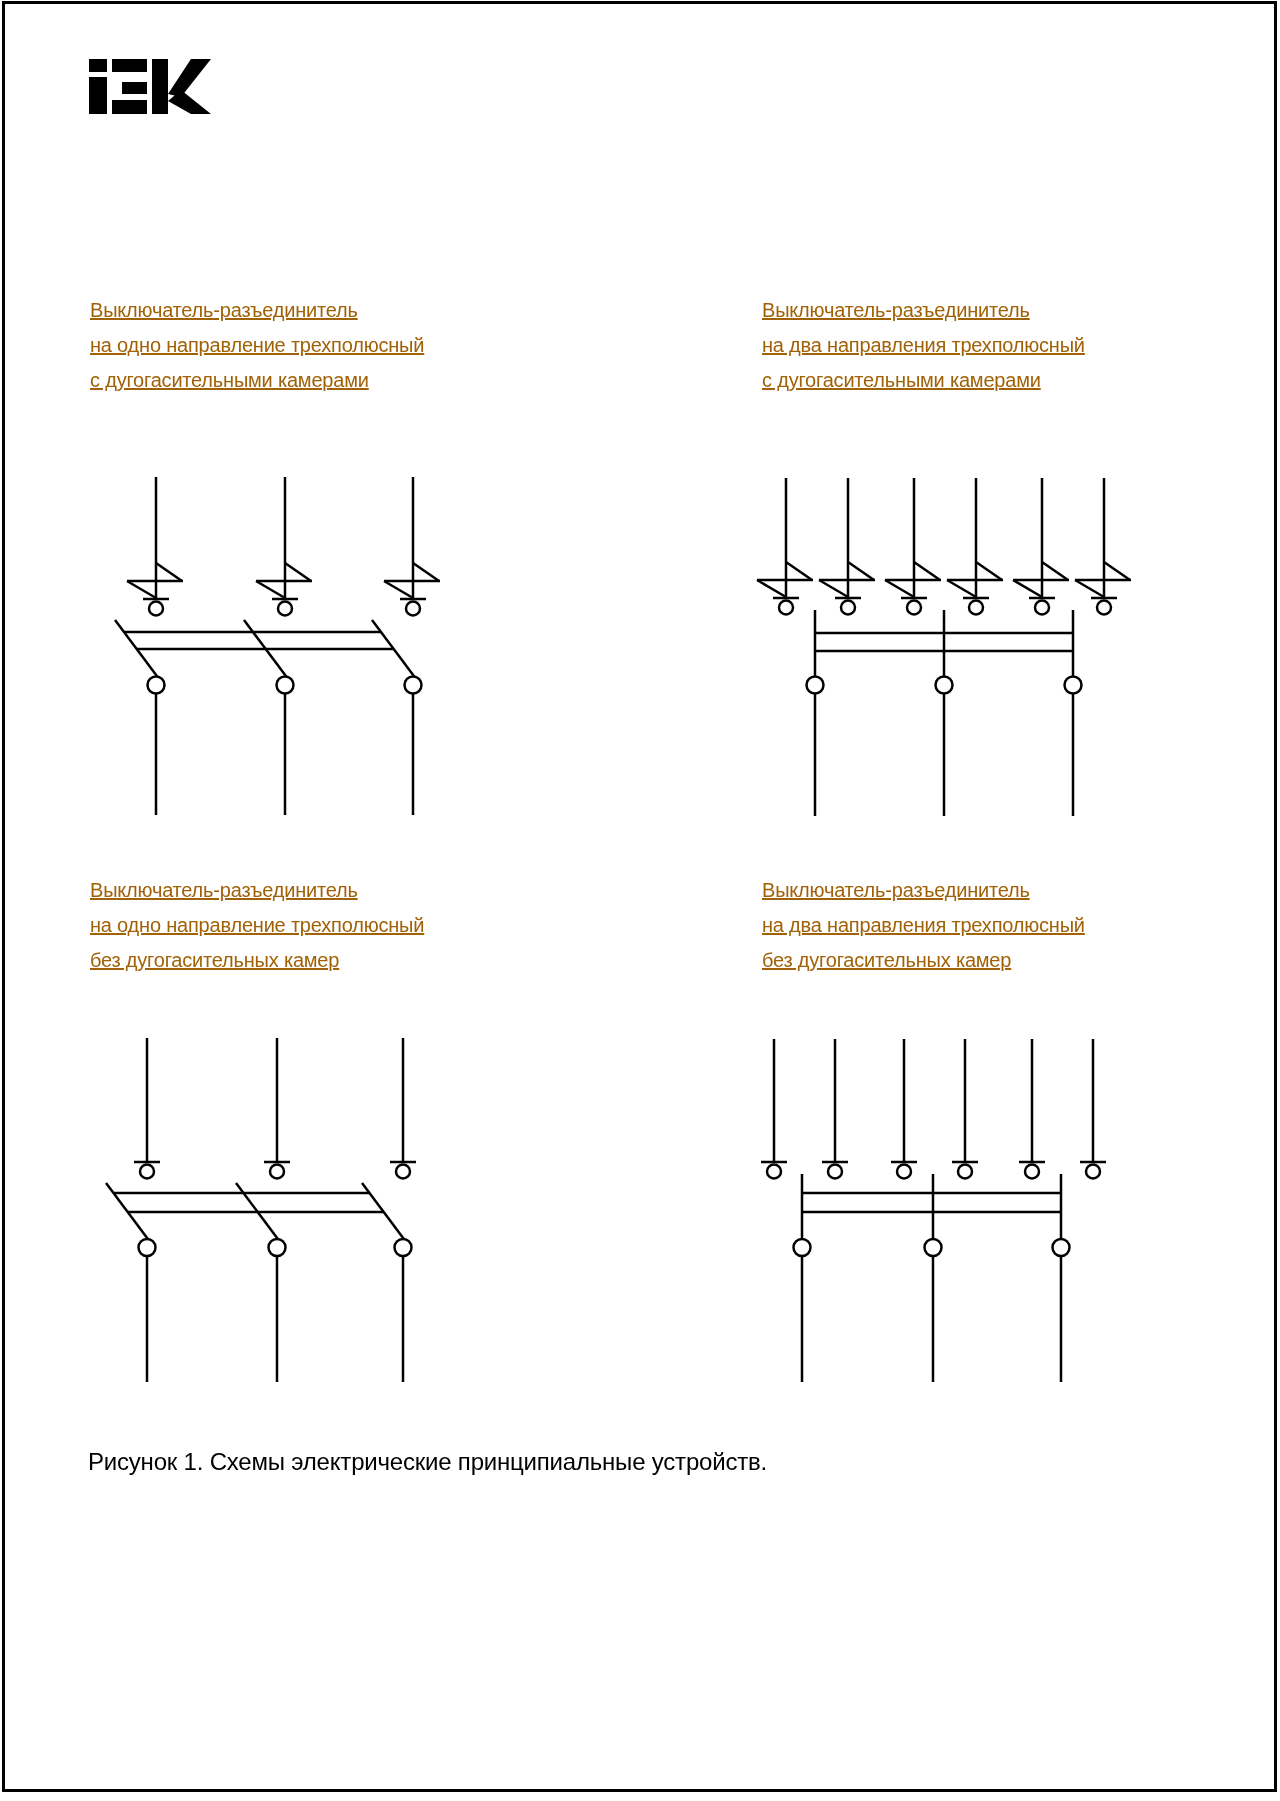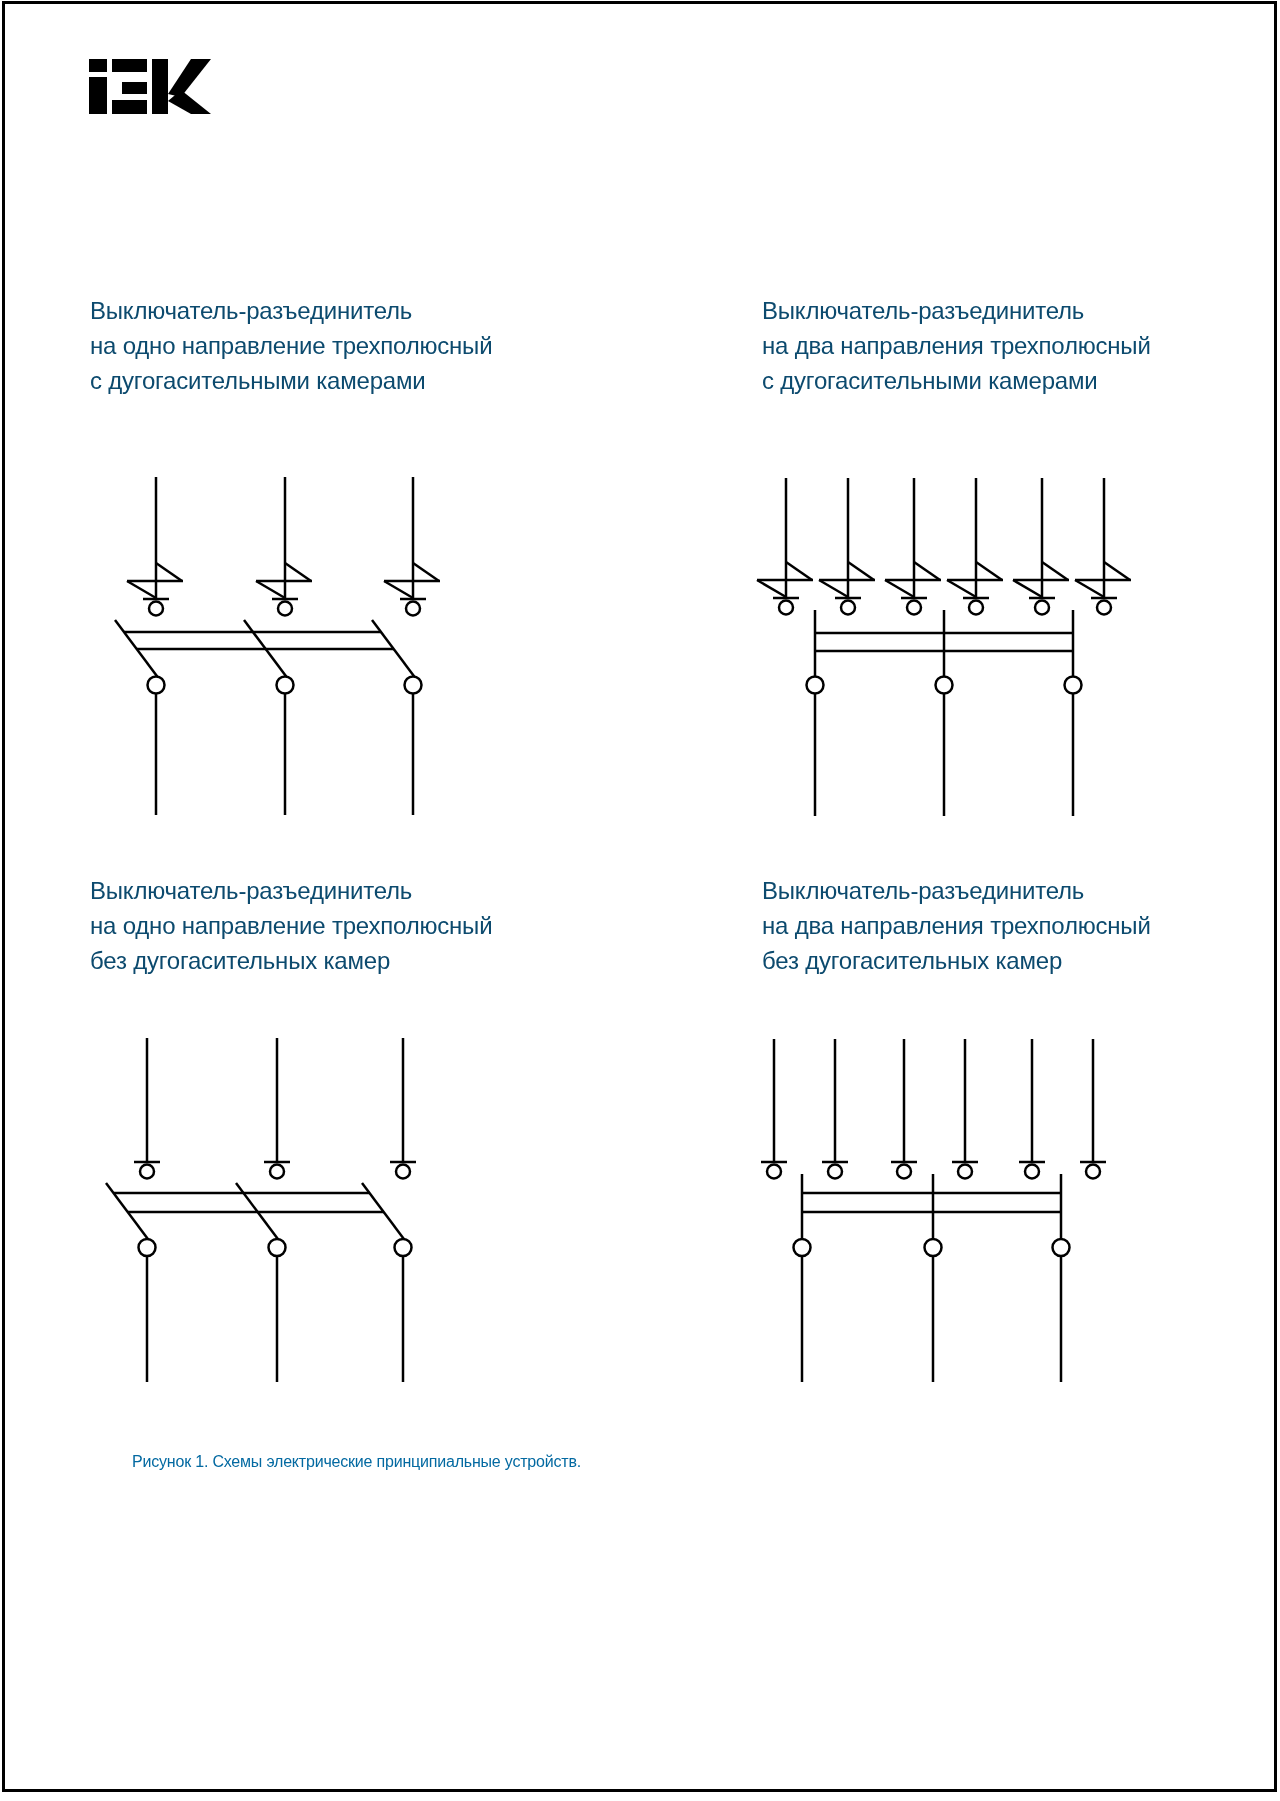"Выключатель-разъединитель" .title-block { color: #0c4a6e -> #a16207; font-size: 24px -> 20px; text-decoration: none -> underline }
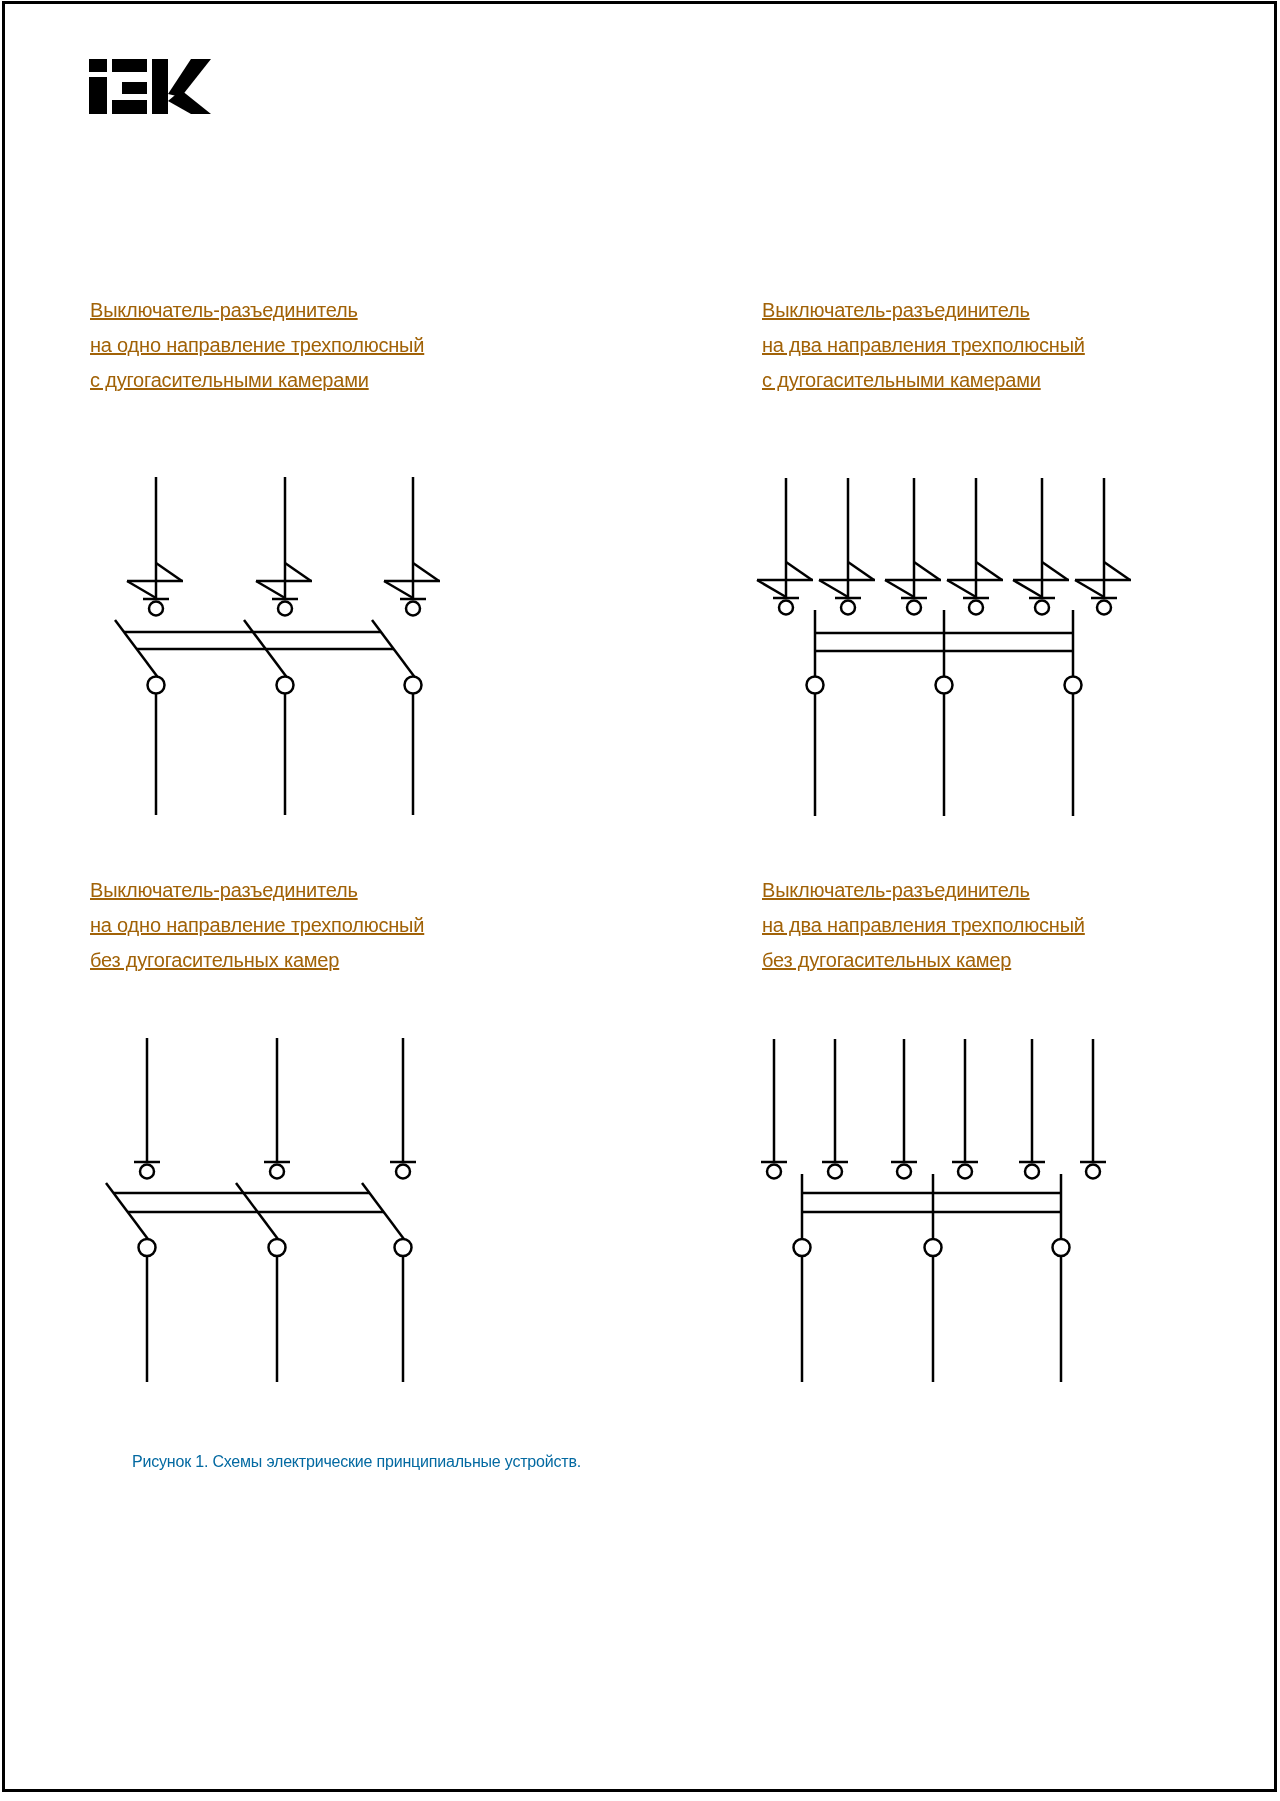"Рисунок 1. Схемы электрические" .caption { color: #0369a1 -> #000000; font-size: 16px -> 24px; margin-left: 44px -> none }
